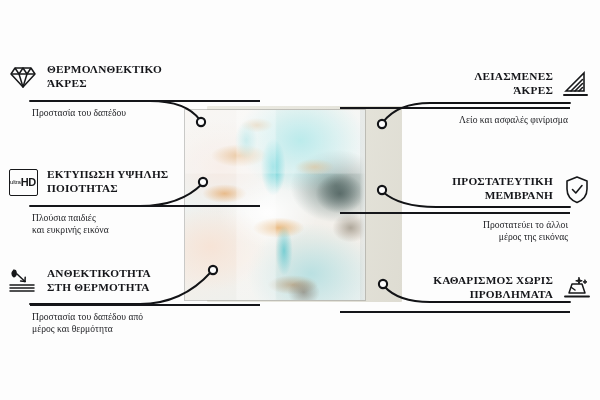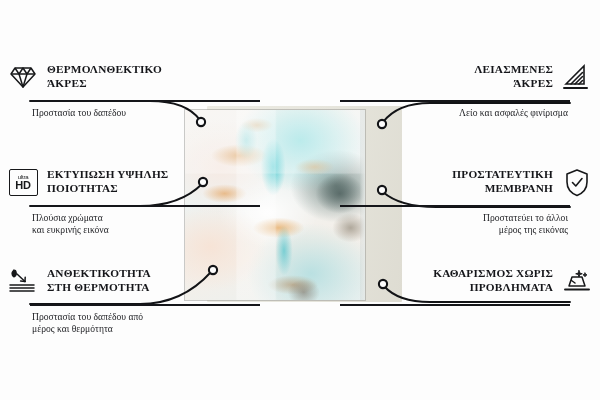"ΛΕΙΑΣΜΕΝΕΣ" .feature.right .feat-head { margin-top: none -> 7px }
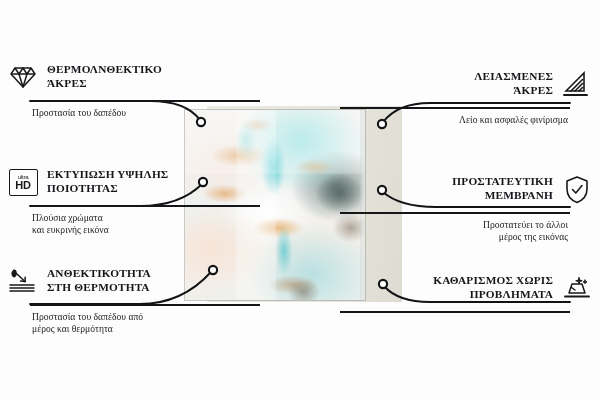"HD" .hd-badge { flex-direction: column -> row }
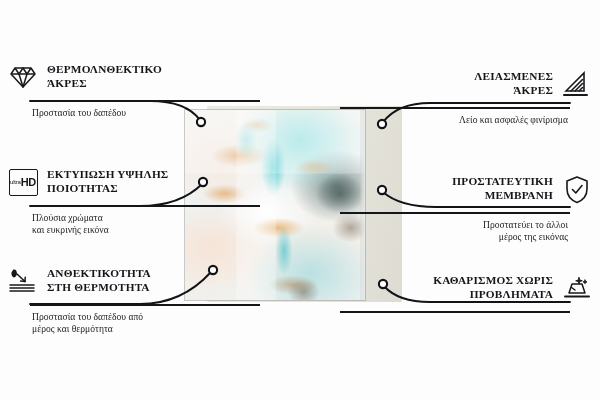"Πλούσια χρώματα" span { text: χρώματα -> παιδιές }
